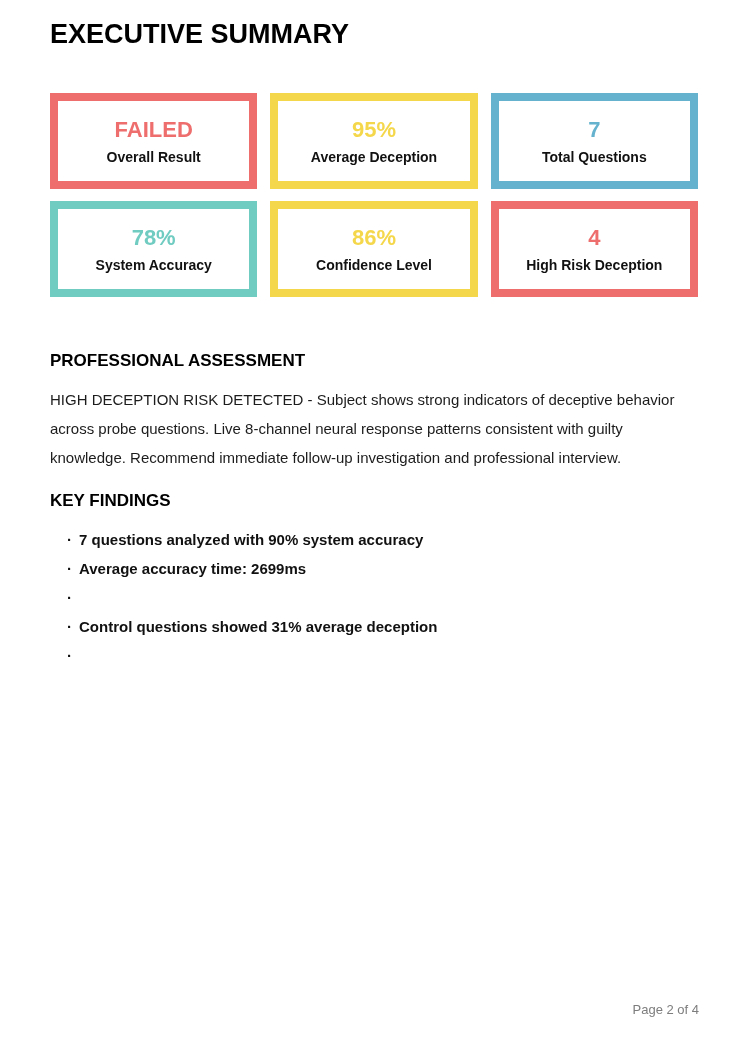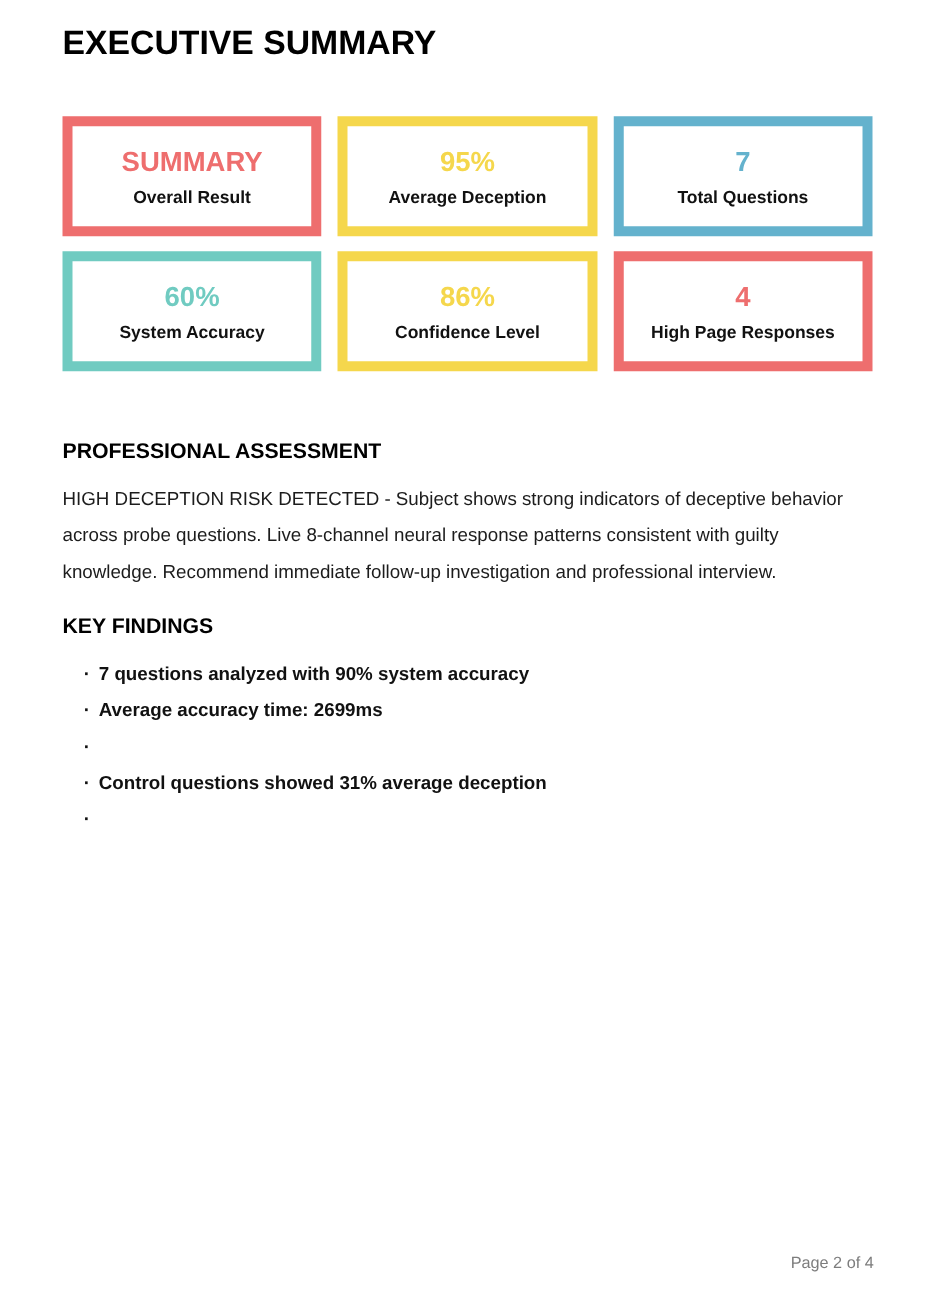"SUMMARY" div.stat-value { text: SUMMARY -> FAILED }
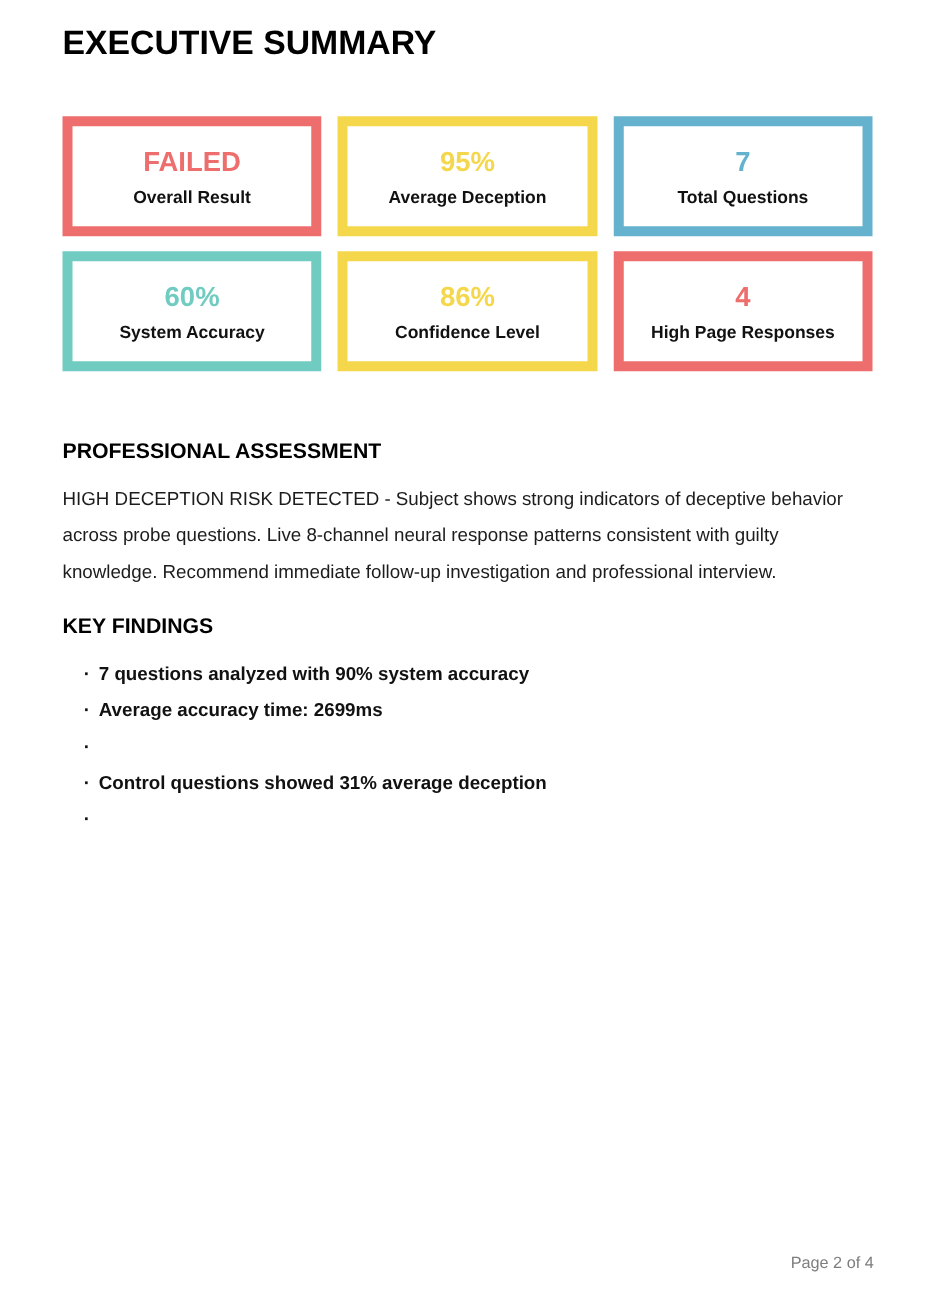"60%" div.stat-value { text: 60% -> 78% }
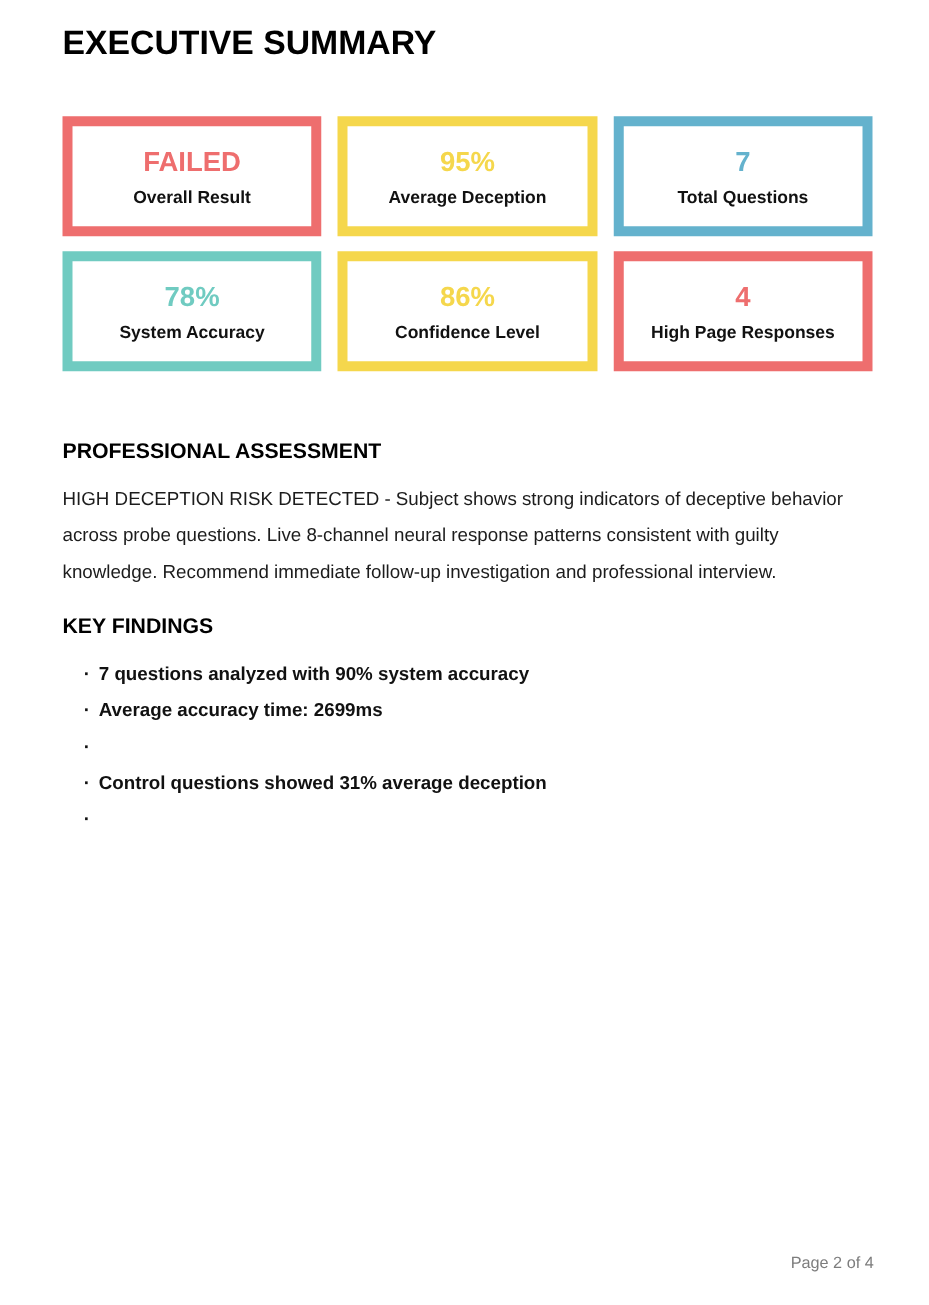"High Page Responses" div.stat-label { text: Page Responses -> Risk Deception }
